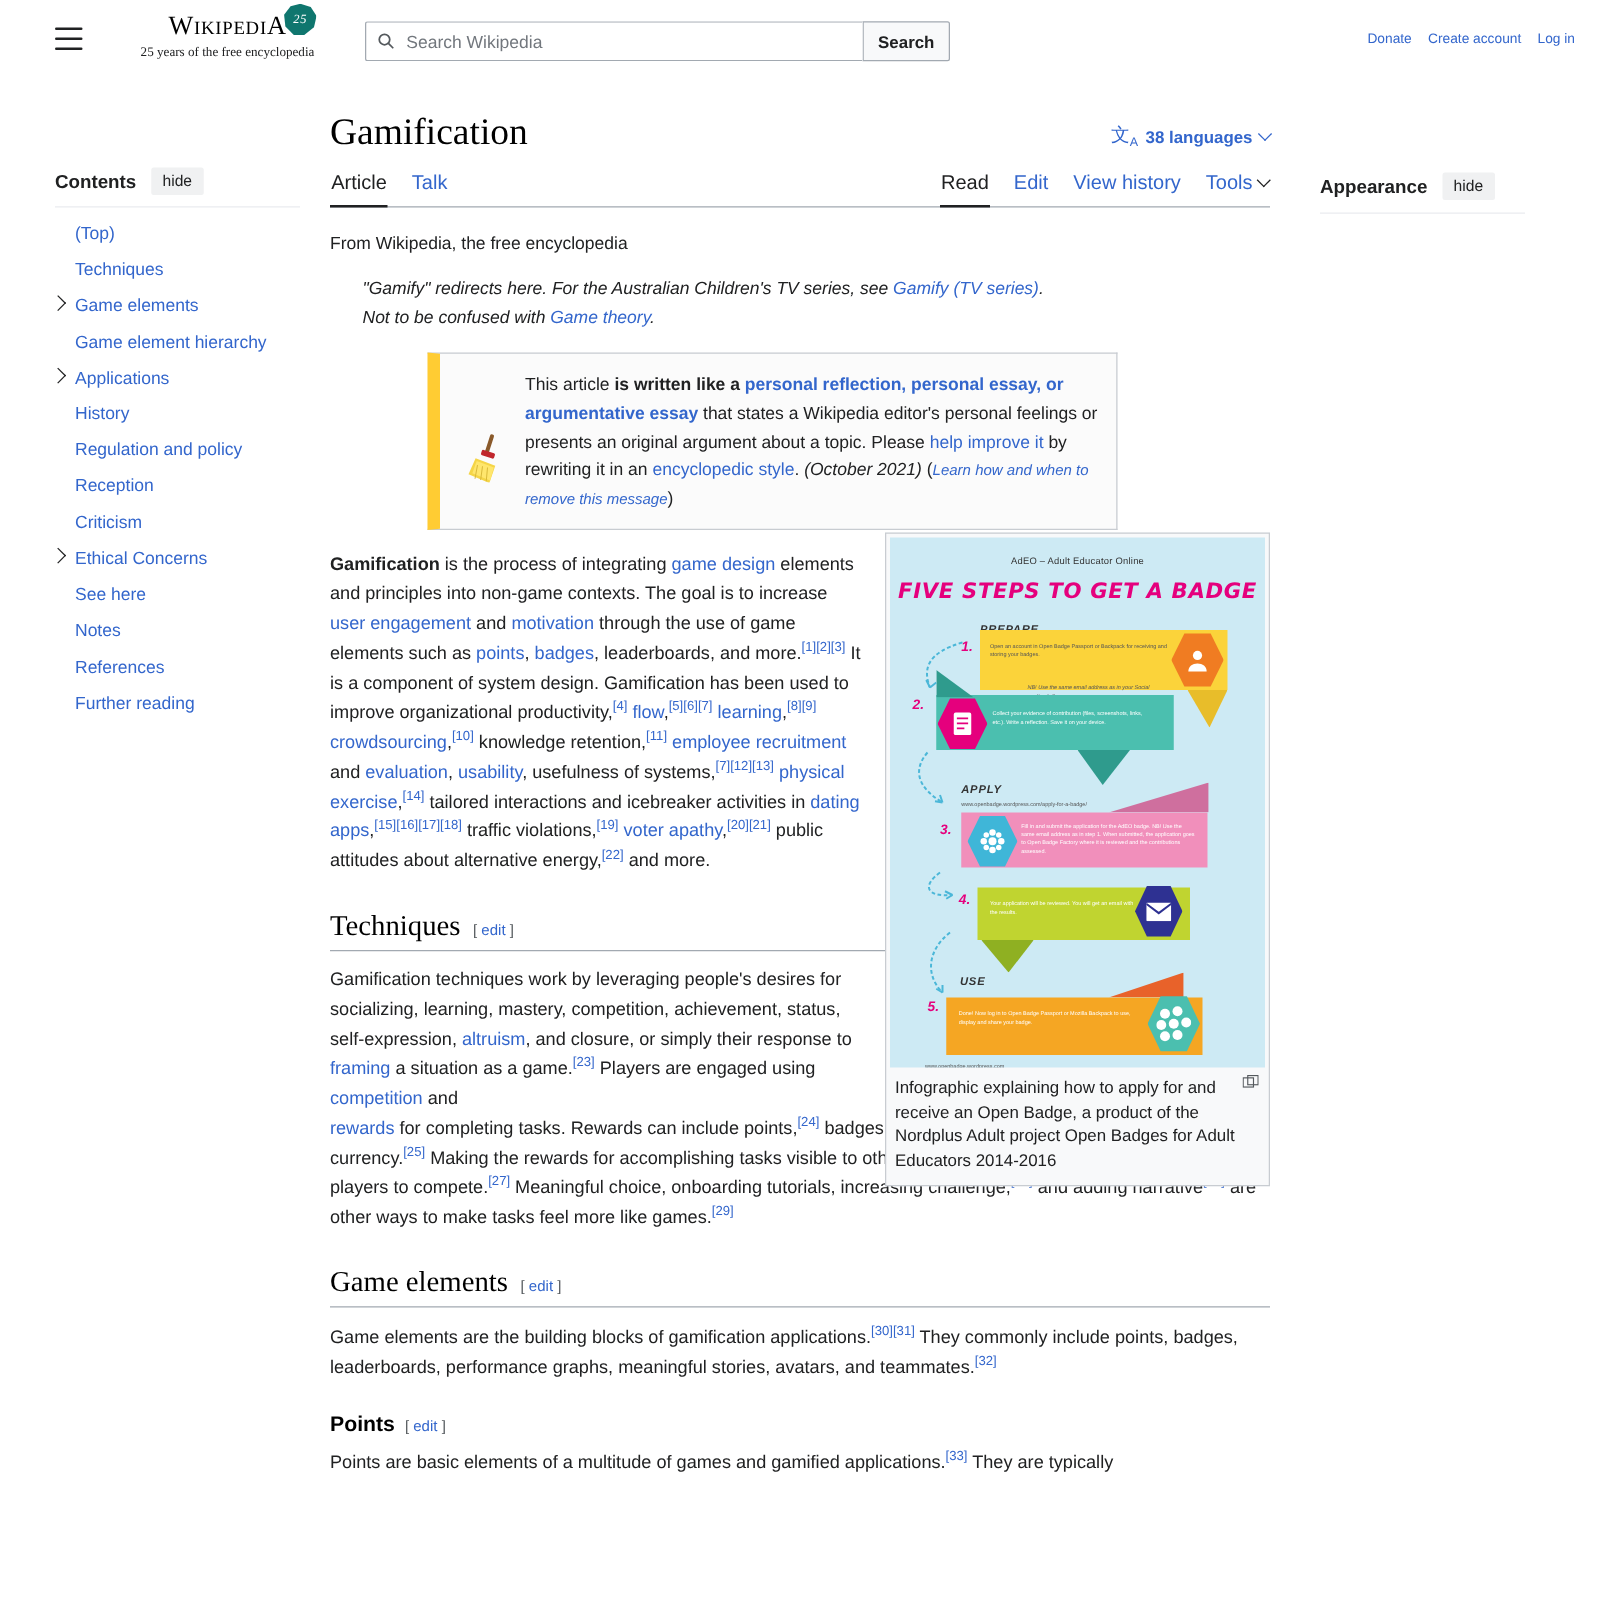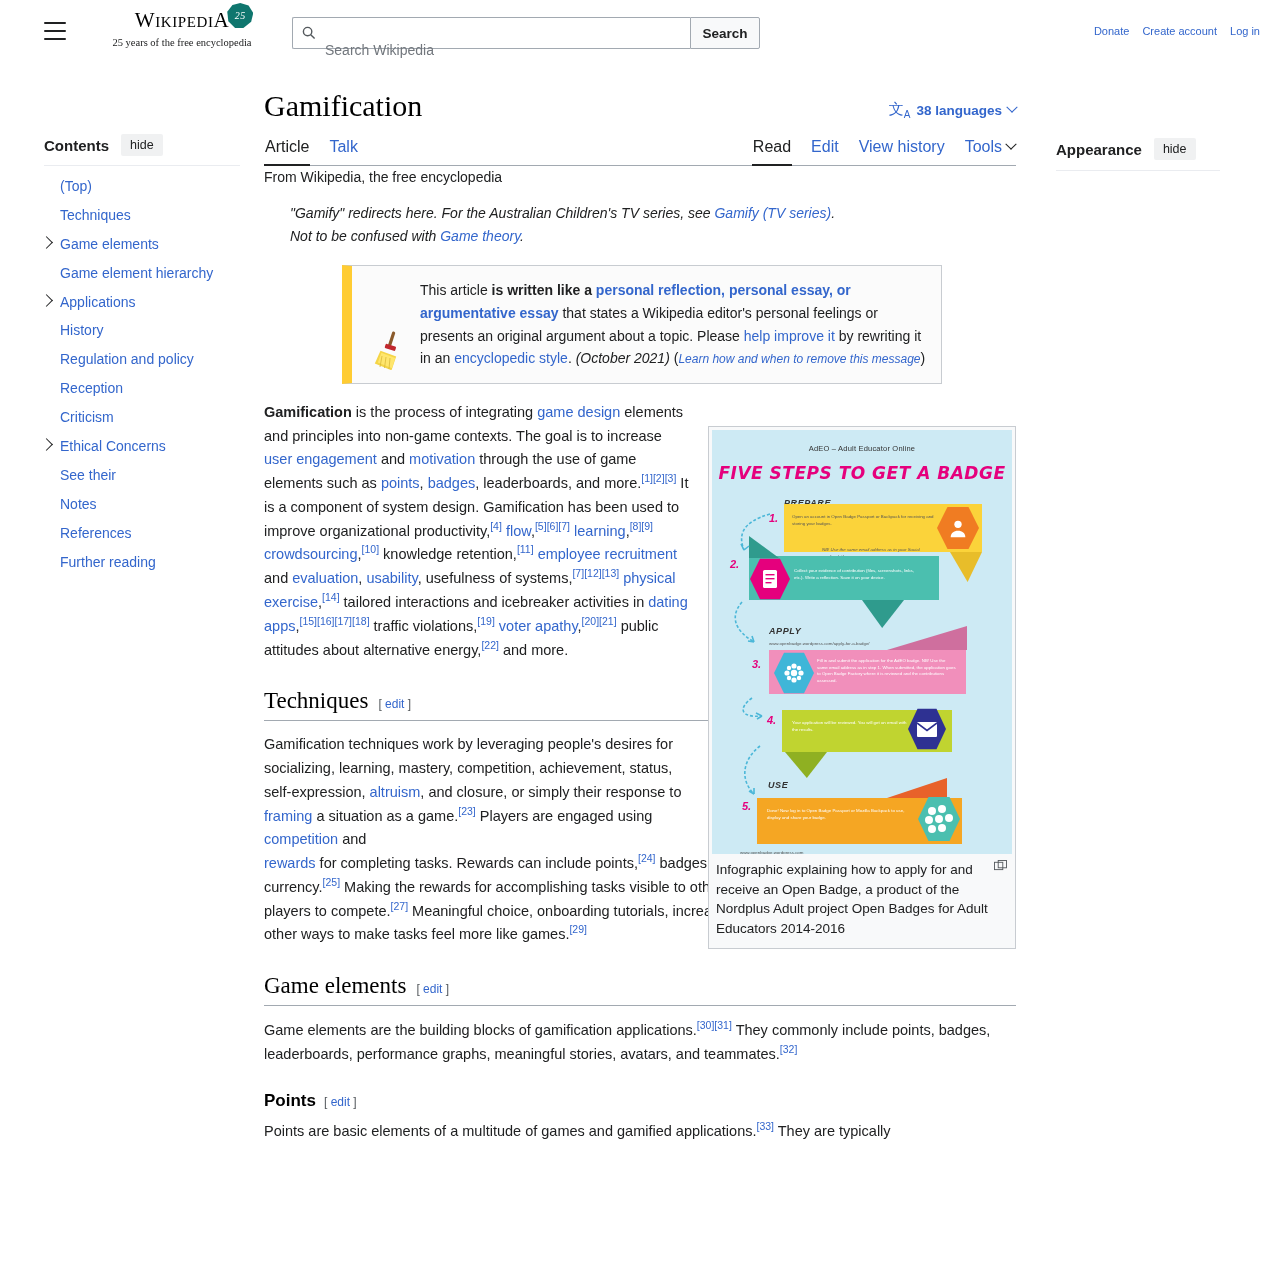"Search Wikipedia" #search-input { margin-top: 17px -> none }
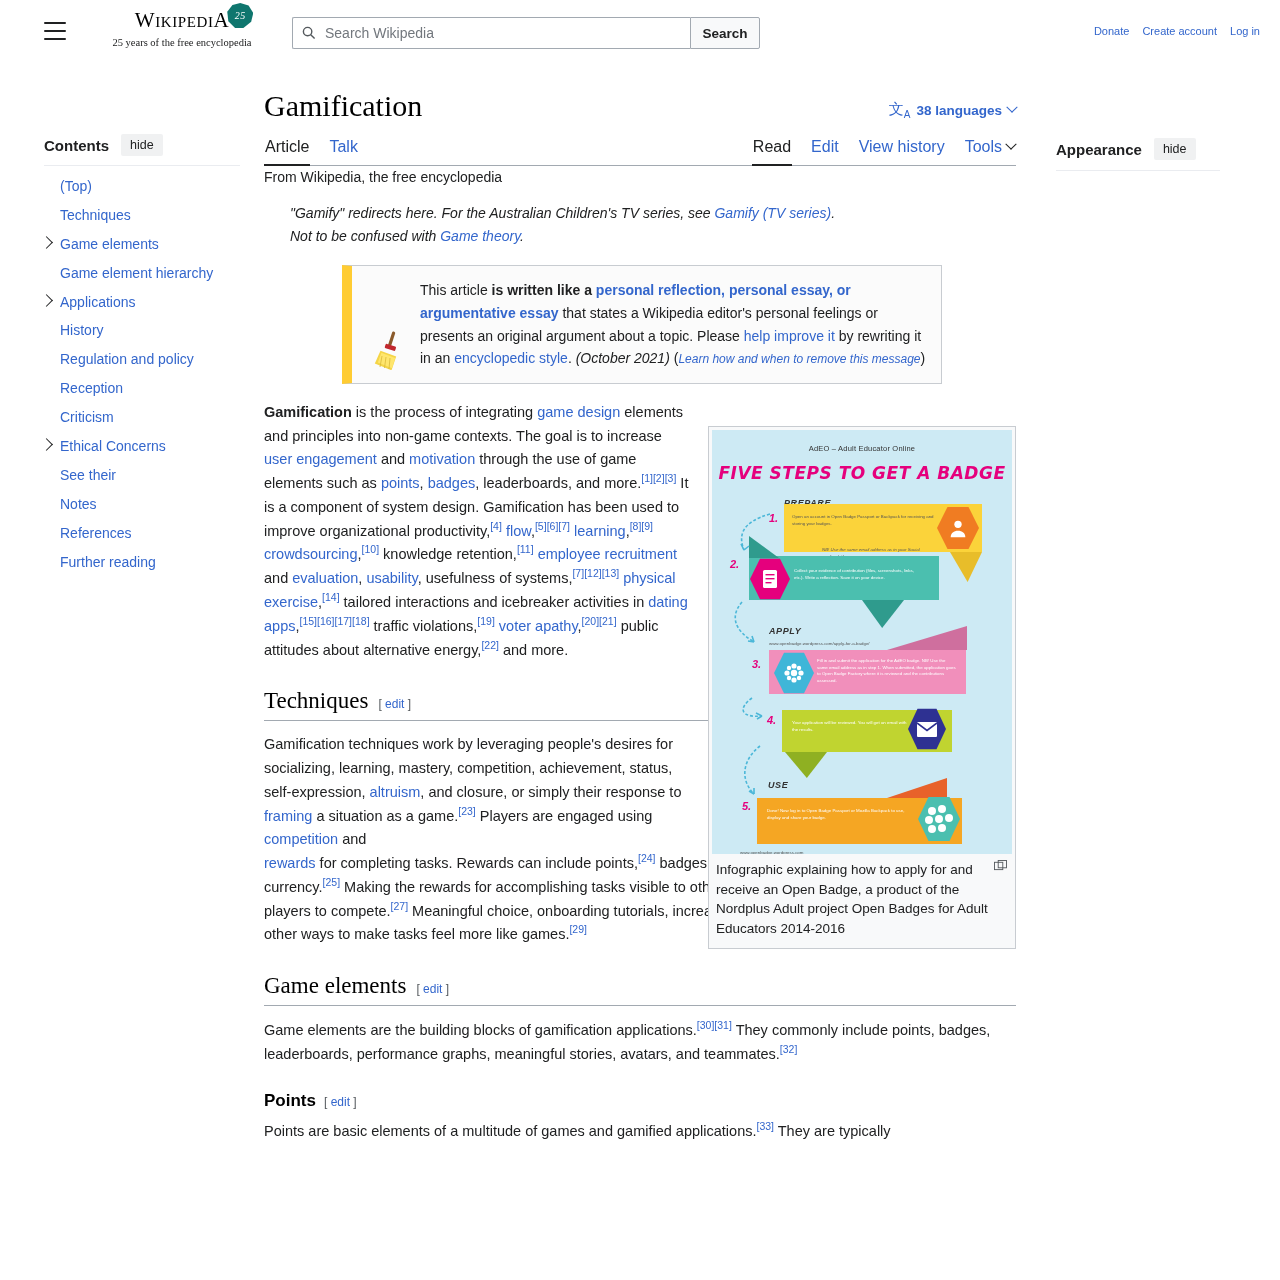"From Wikipedia, the free encyclopedia" #from-wiki { margin-top: 3px -> 20px }
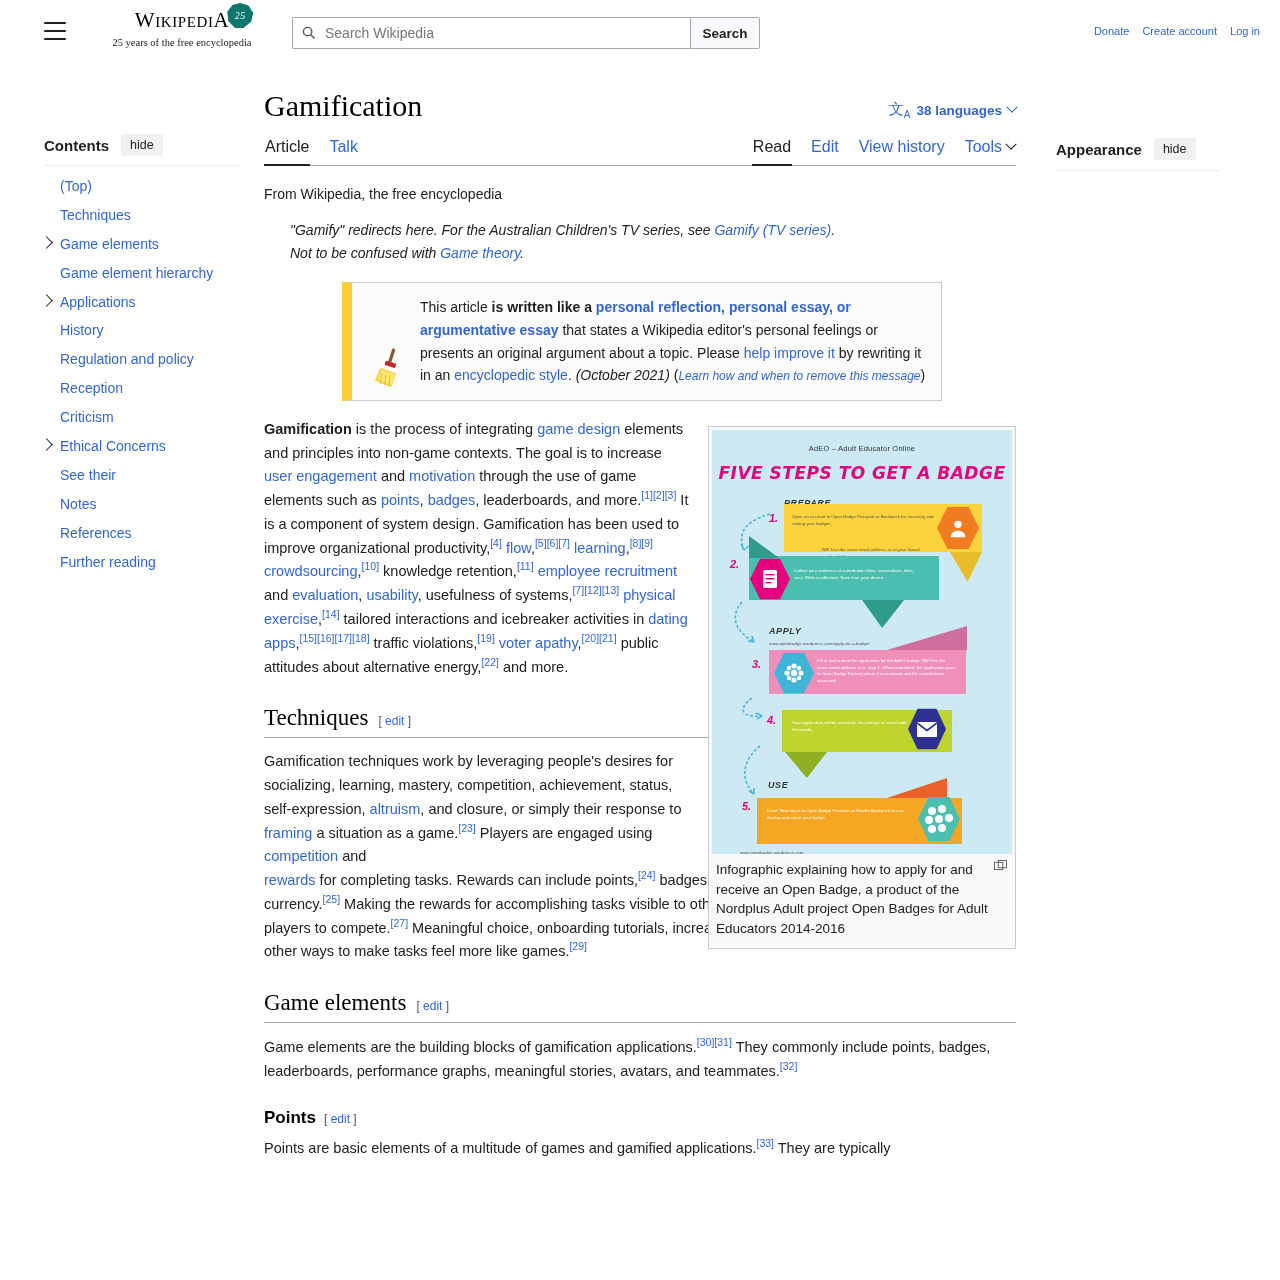"This article is written like" #ambox { align-items: flex-end -> center; width: 600px -> 552px }
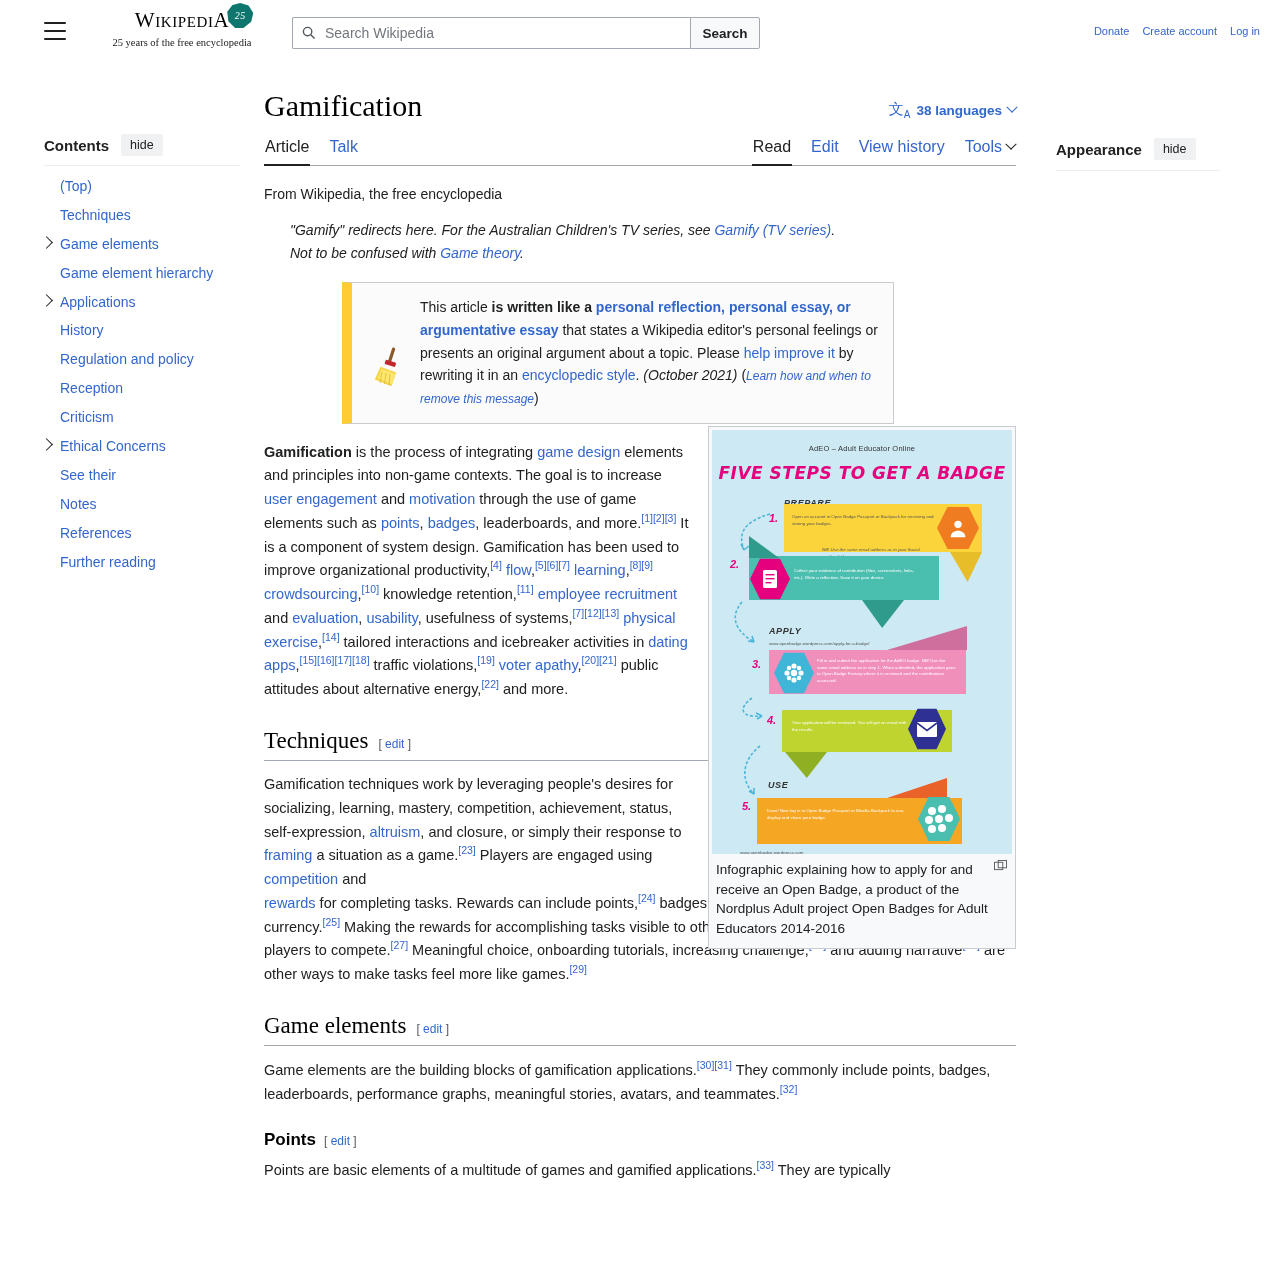"See their" a { text: their -> here }
